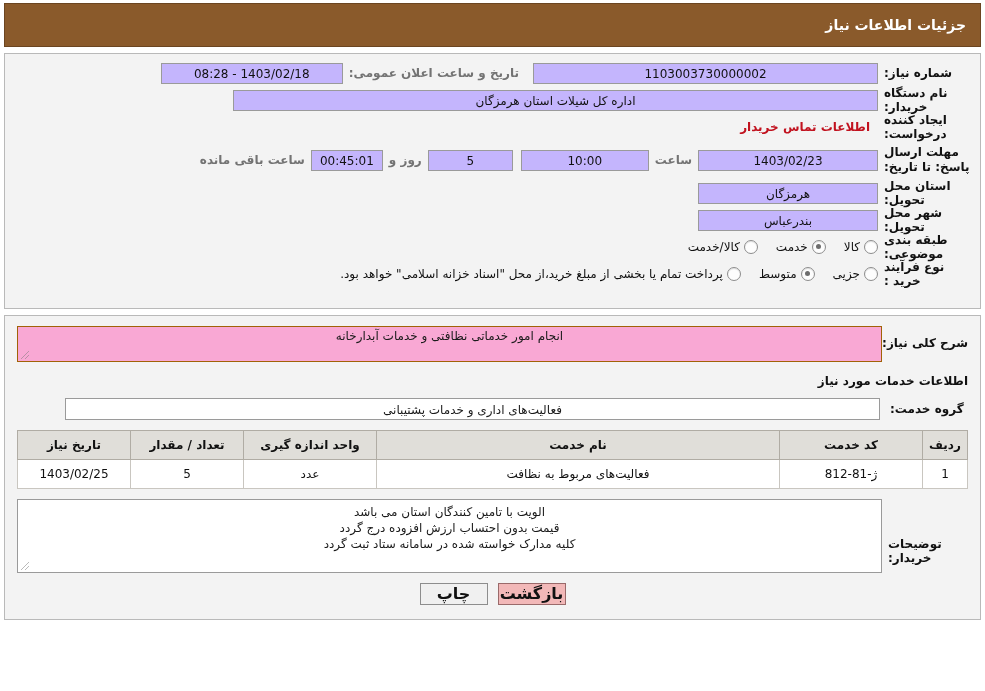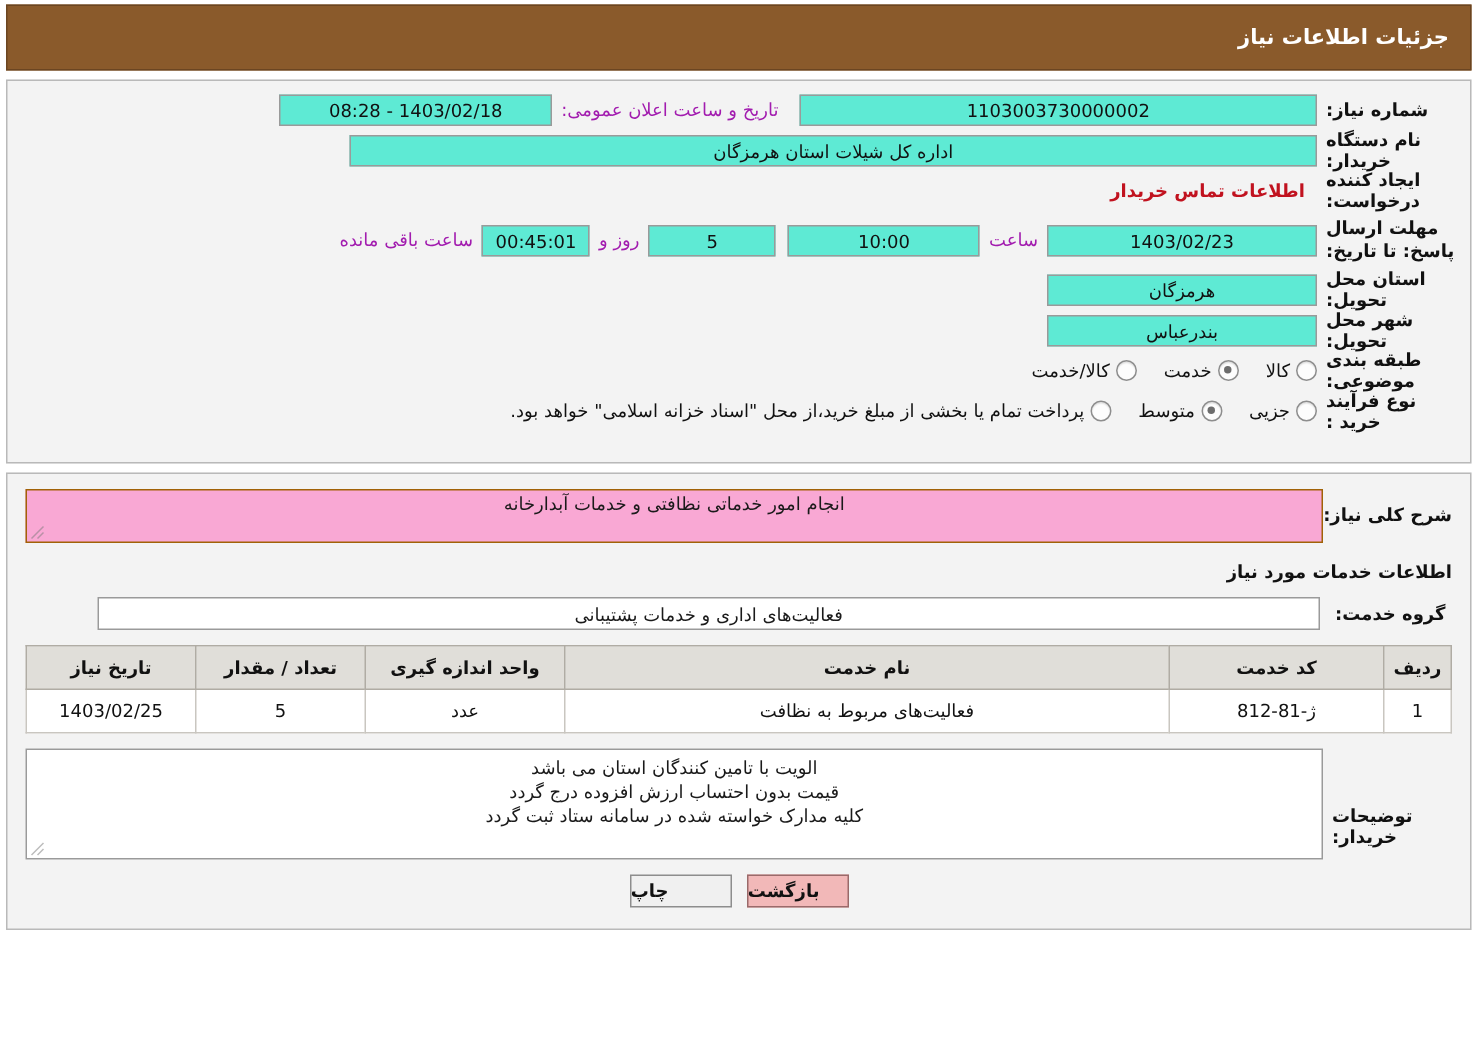"1403/02/18 - 08:28" .fld { background: #5eead4 -> #c4b5fd }
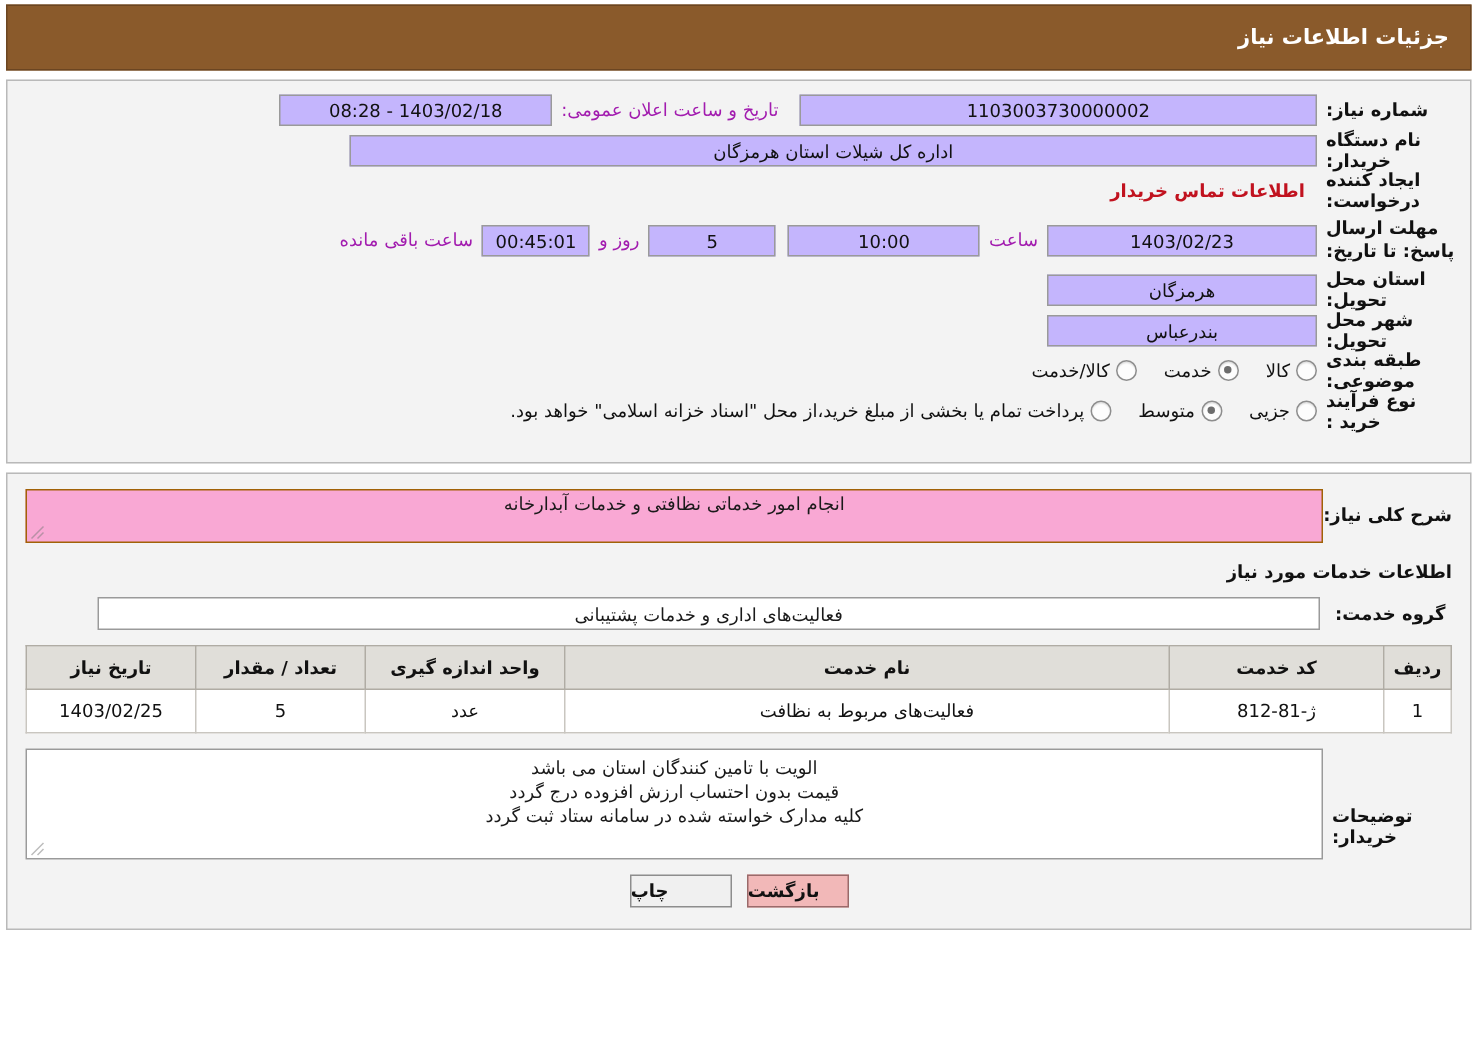"تاریخ و ساعت اعلان عمومی:" .inline-lbl { color: #a21caf -> #737373; font-weight: normal -> bold }
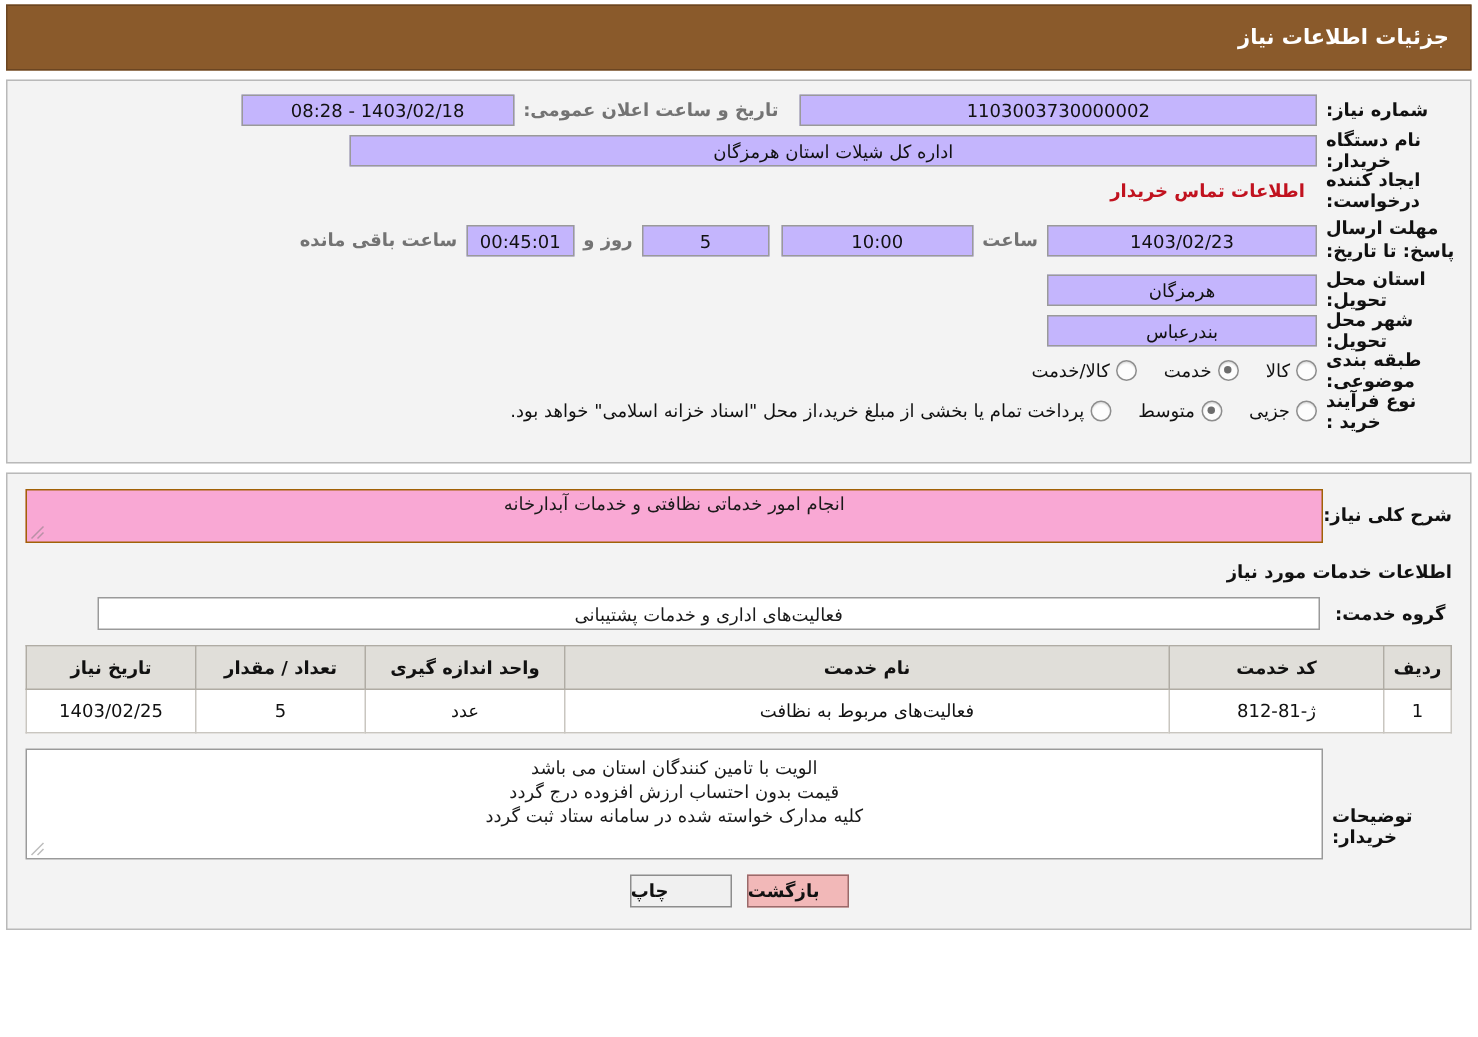"چاپ" .btn { font-size: 12px -> 16px; text-align: left -> center }
